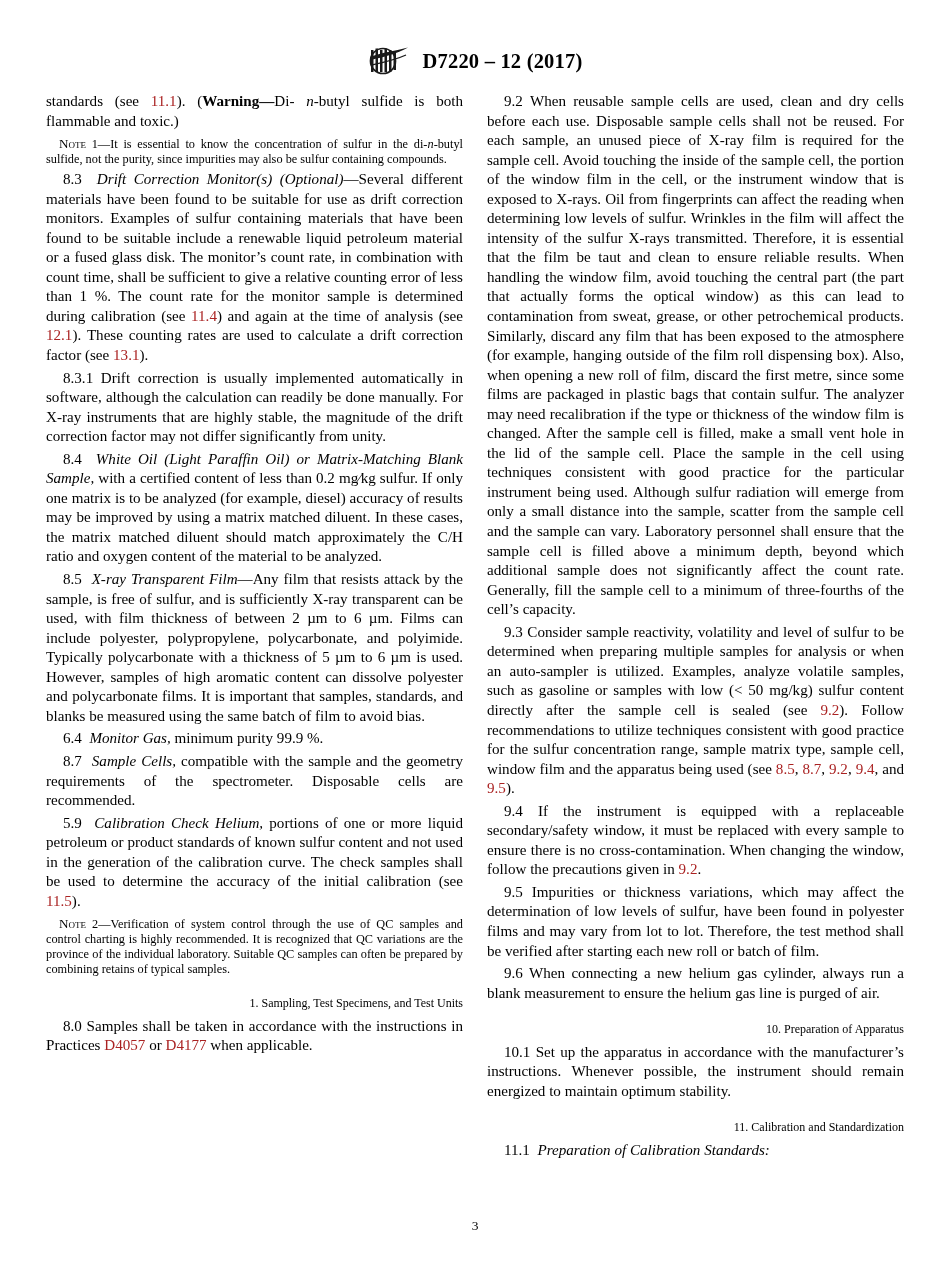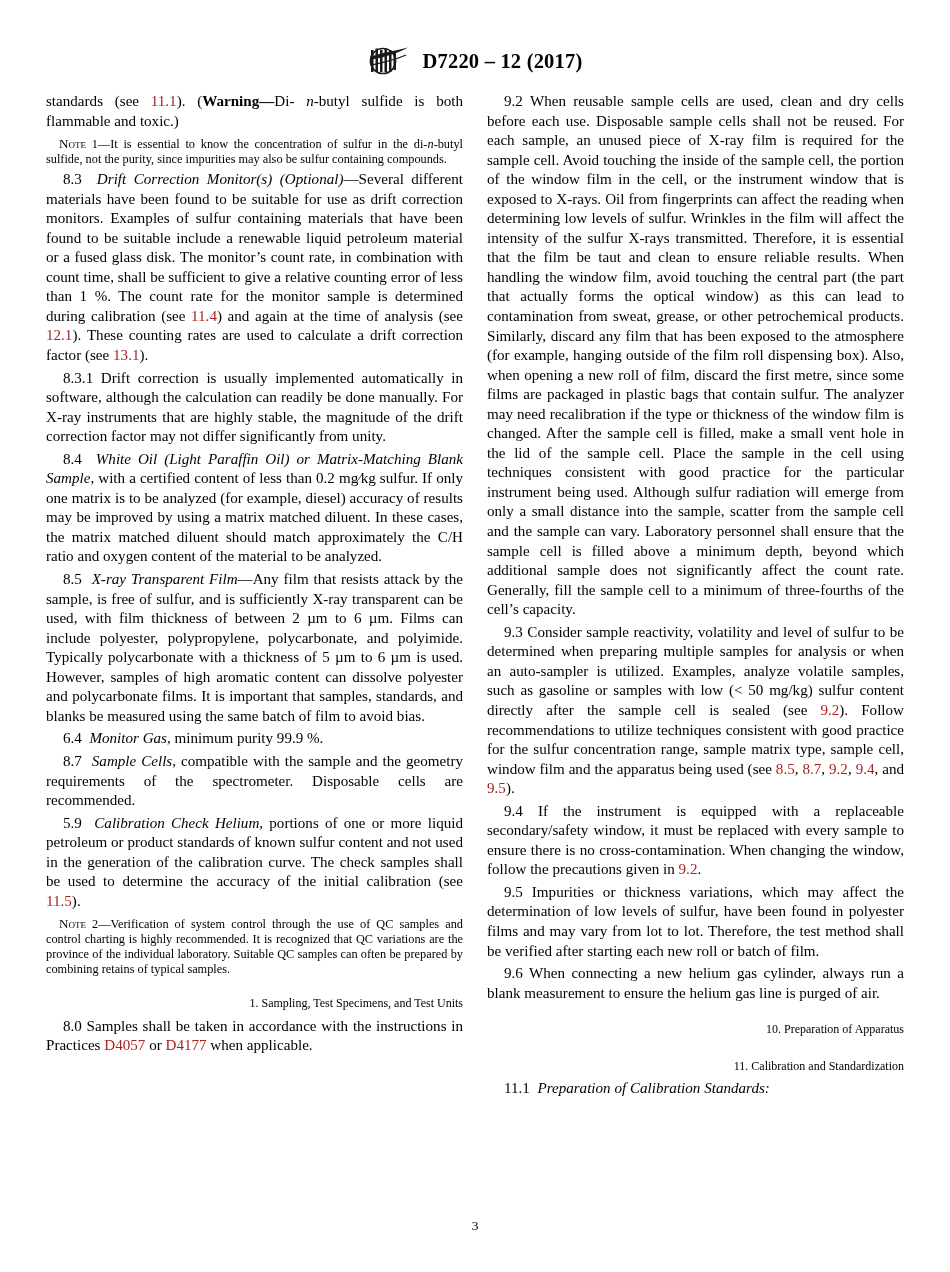"10.1 Set up the apparatus" p.body-p { html: none -> <p><span>10.1</span><span> Set up the apparatus in accordance with the manufacturer’s instructions. Whenever possible, the instrument should remain energized to maintain optimum stability.</span></p> }
